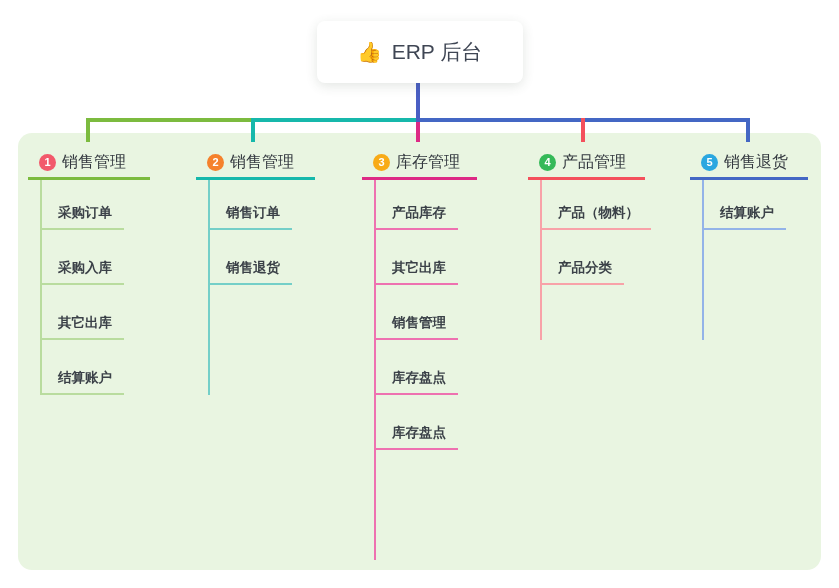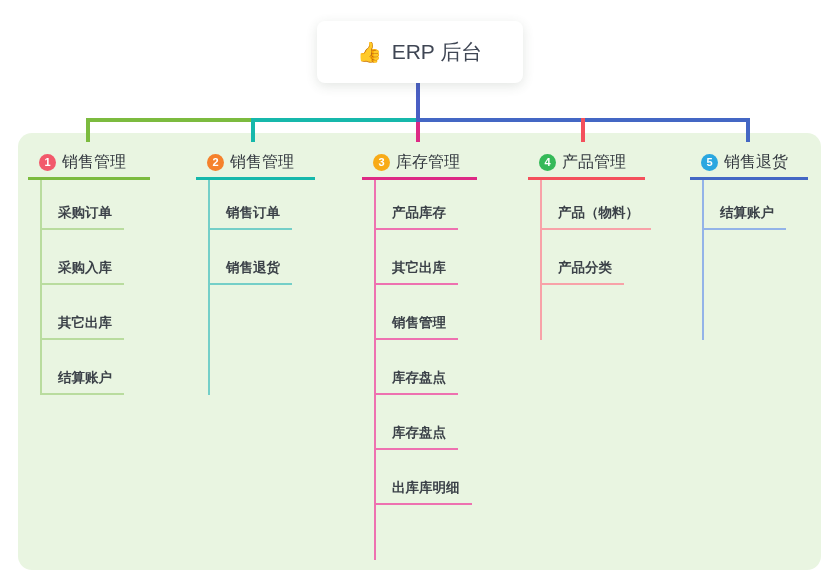"出库库明细" div.child { html: <div>出库库明细</div> -> none }
